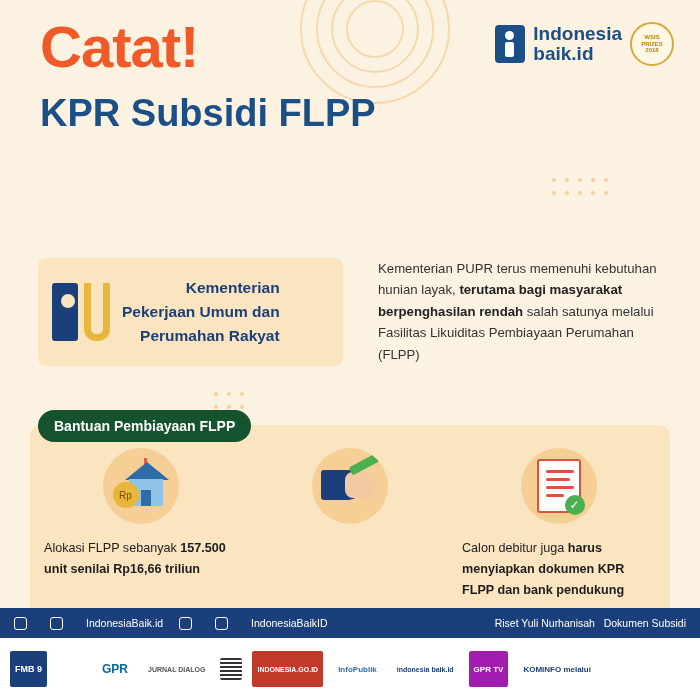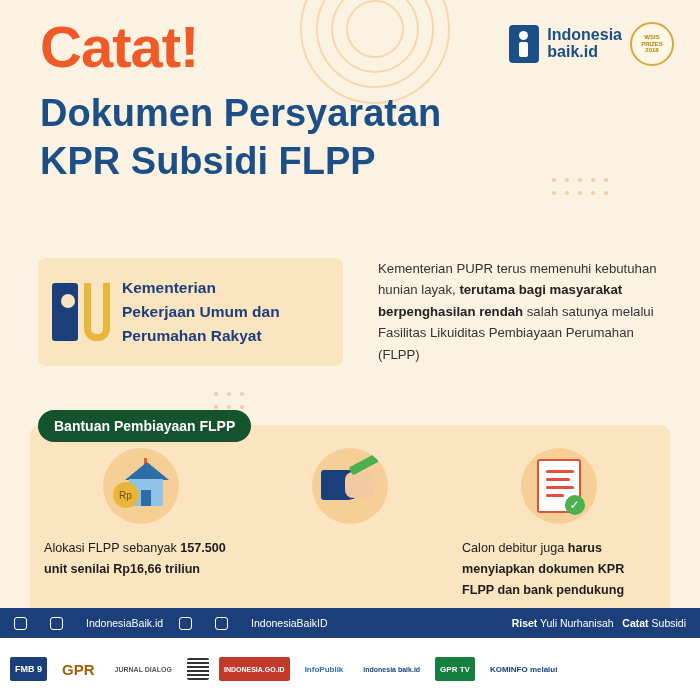"Indonesia" .logo-text { font-size: 16px -> 19px }
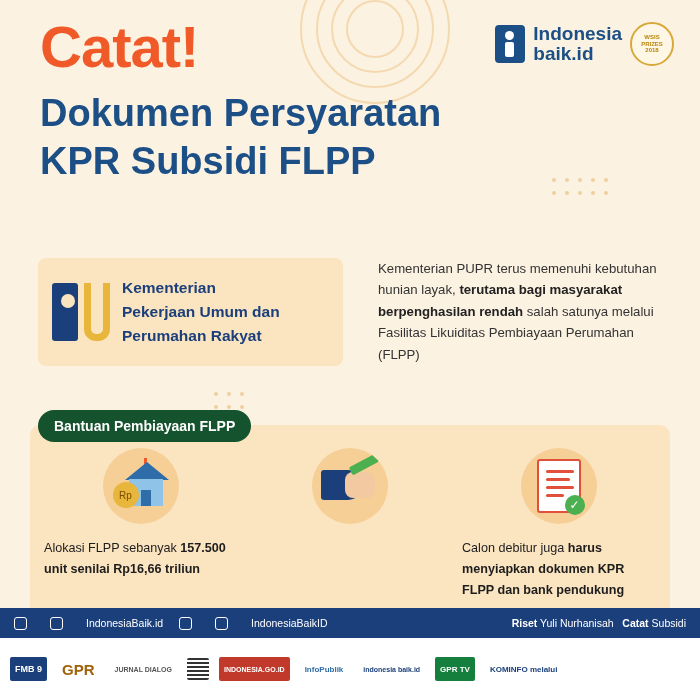"Dokumen Persyaratan" div { html: <div>Dokumen Persyaratan</div> -> none }
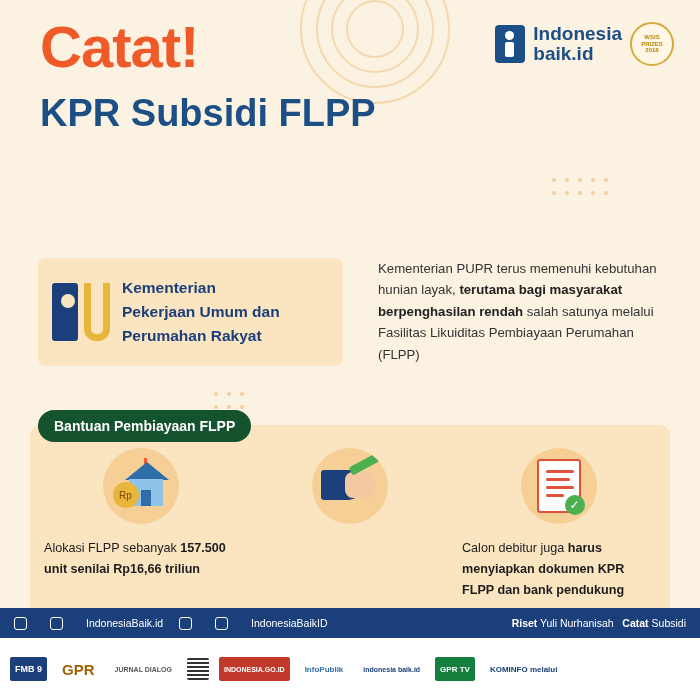"Kementerian" .ministry-text { text-align: none -> right }
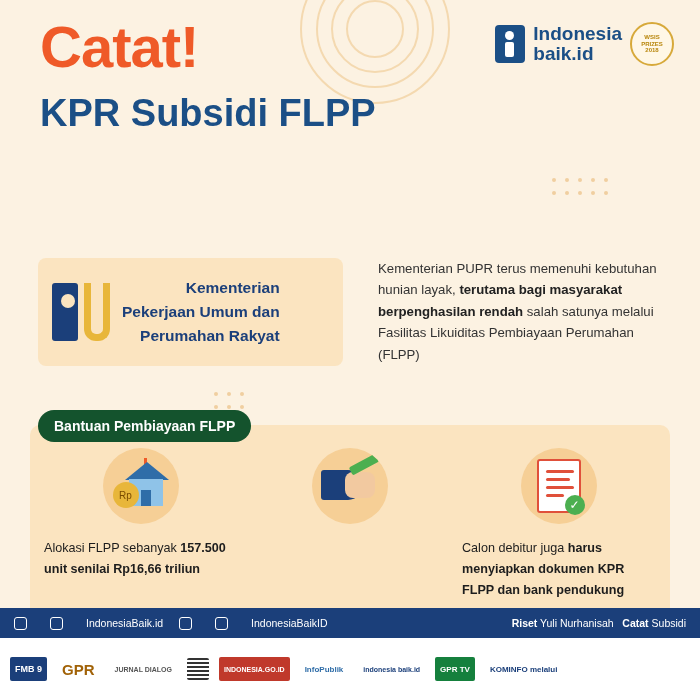"Riset" .f-credit b { font-weight: bold -> normal }
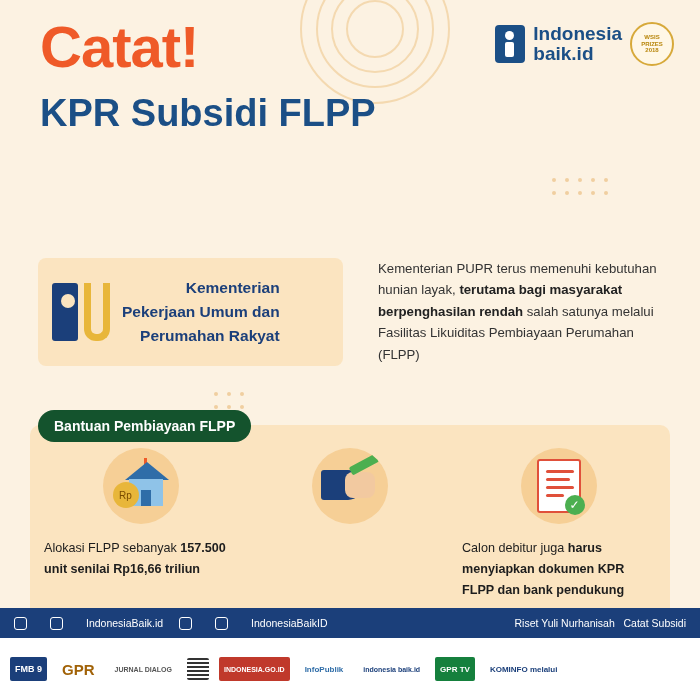"Catat" b { text: Catat -> Dokumen }
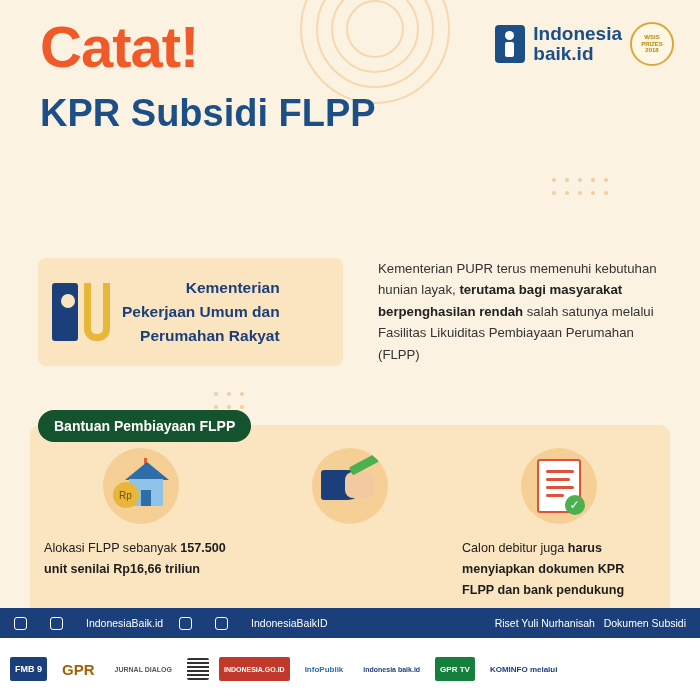"FMB 9" .slogo { height: 24px -> 36px }
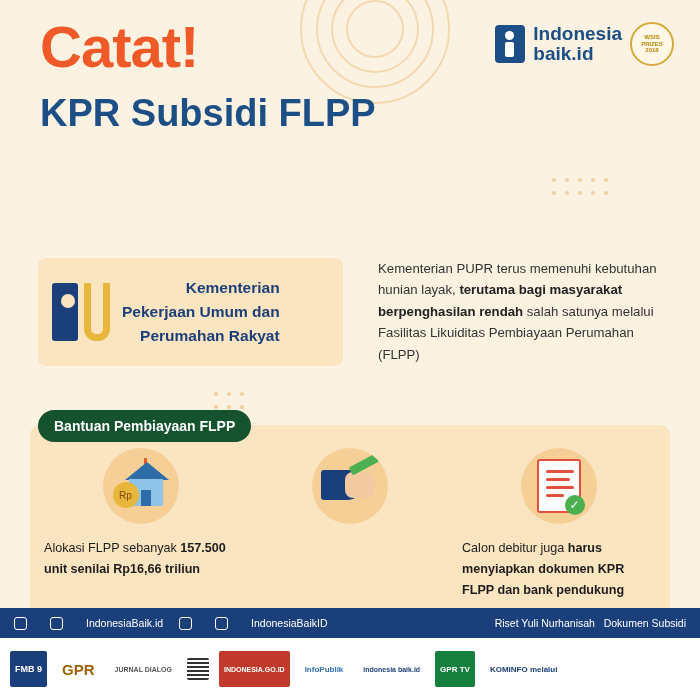"GPR" div.slogo { color: #a16207 -> #0369a1; font-size: 15px -> 12px; margin-left: none -> 40px }
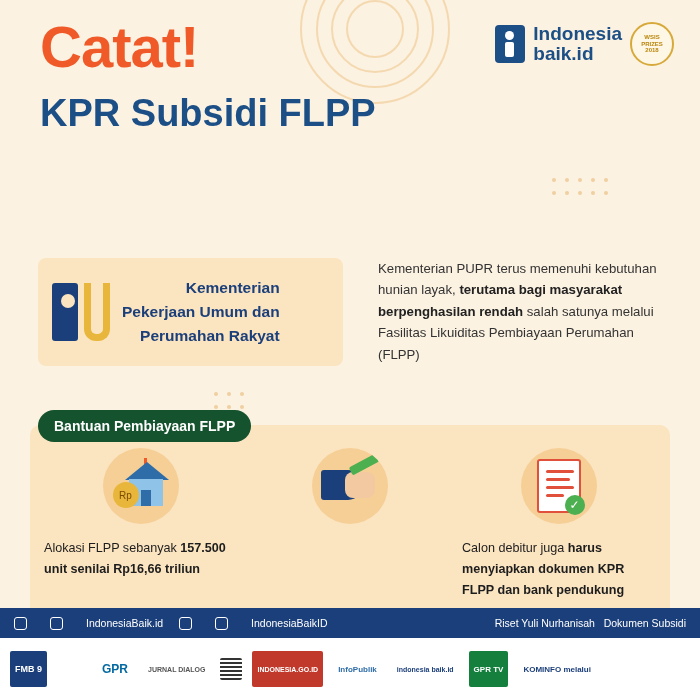"GPR TV" div.slogo { background: #15803d -> #a21caf }
